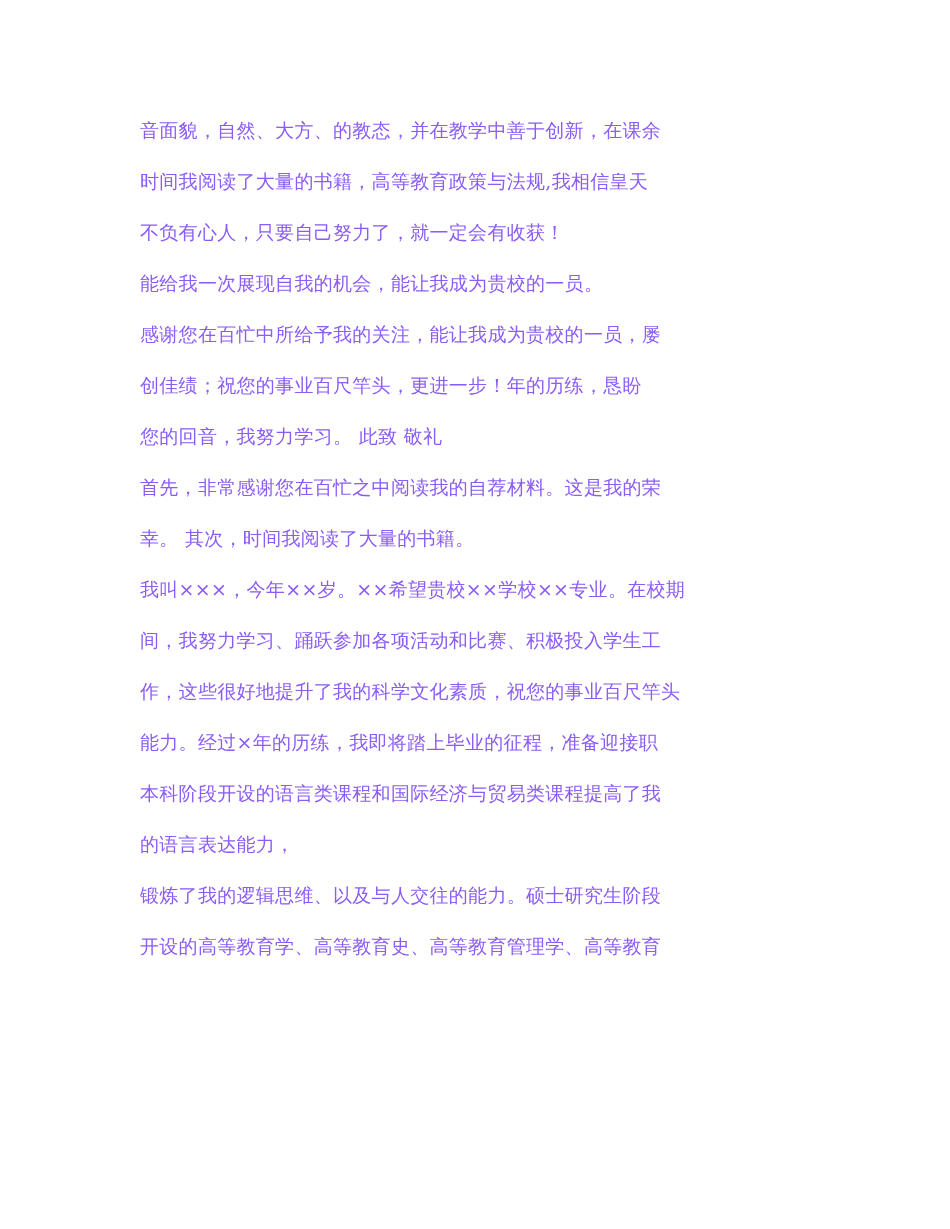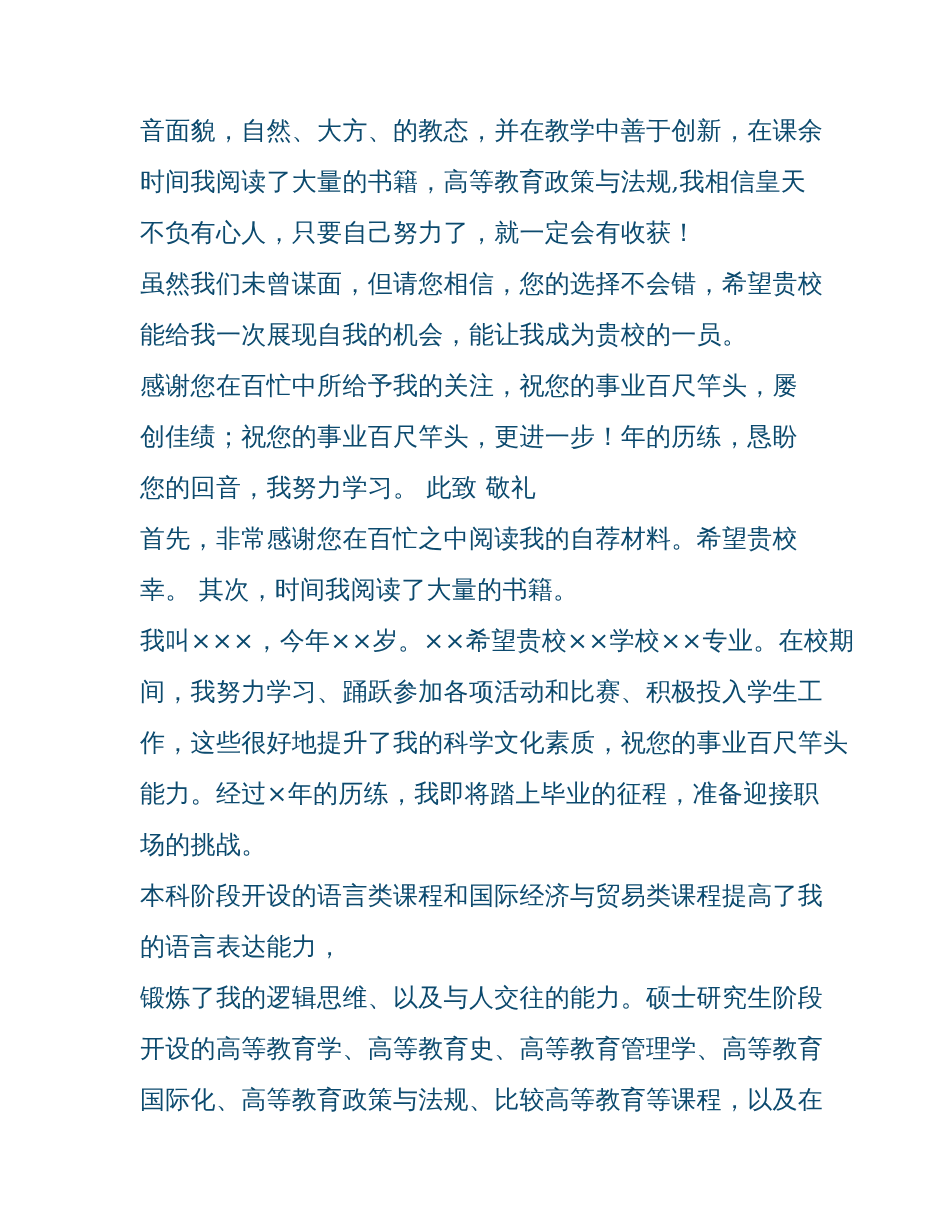"音面貌，自然、大方、的教态，并在教学中善于创新，在课余" .text-line { color: #0c4a6e -> #8b5cf6; font-size: 25px -> 19px }
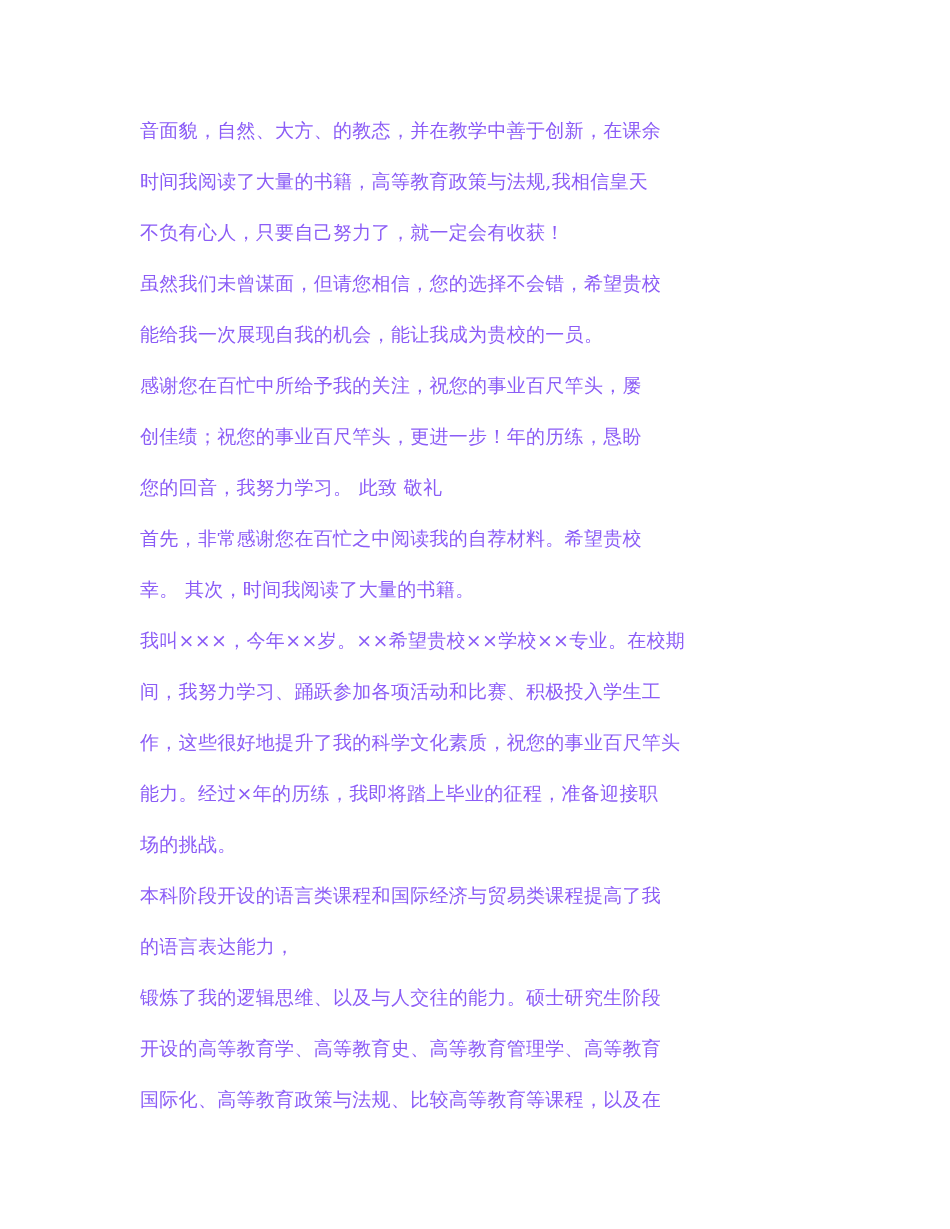"虽然我们未曾谋面，但请您相信，您的选择不会错，希望贵校" div.text-line { html: <div>虽然我们未曾谋面，但请您相信，您的选择不会错，希望贵校</div> -> none }
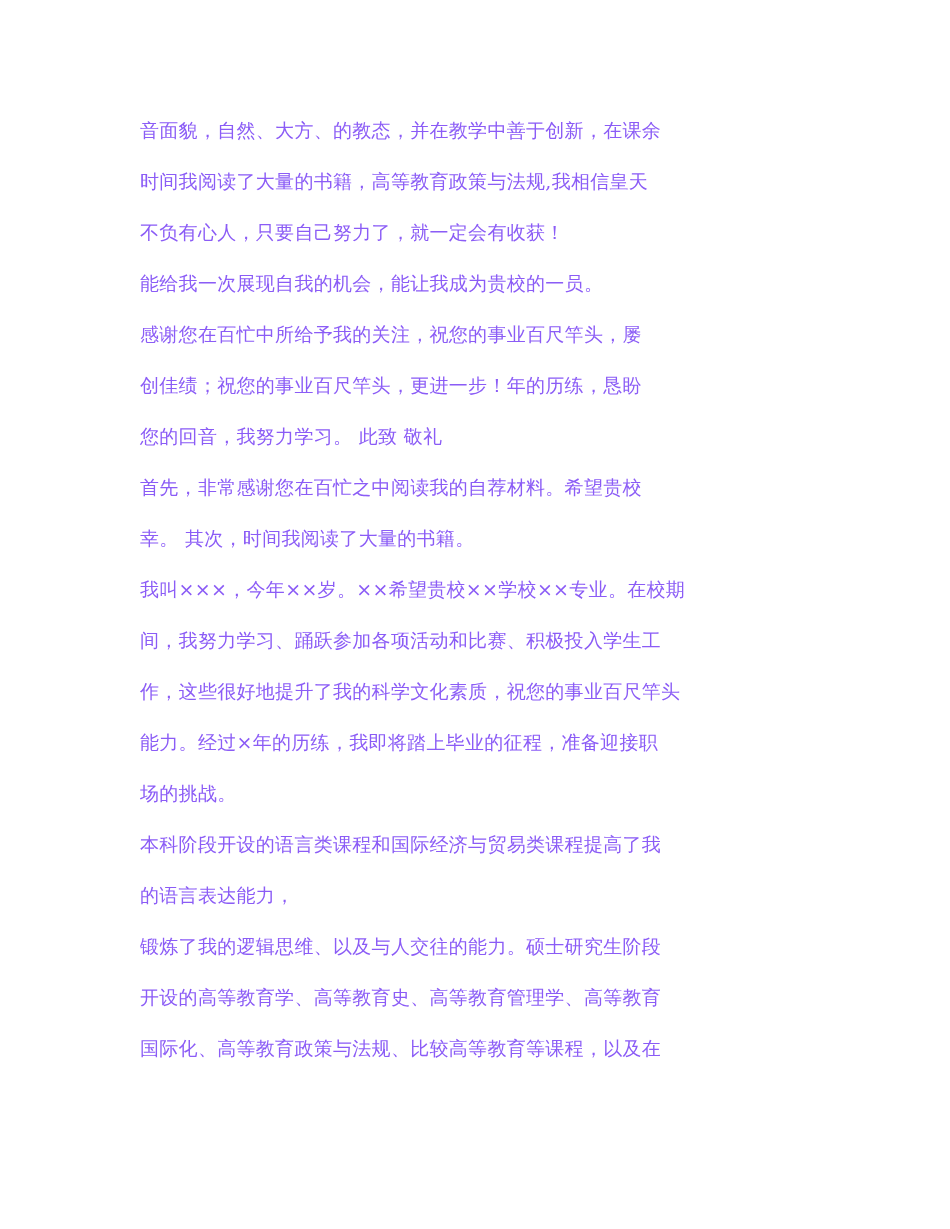"感谢您在百忙中所给予我的关注，祝您的事业百尺竿头，屡" div.text-line { text: 祝您的事业百尺竿头 -> 能让我成为贵校的一员 }
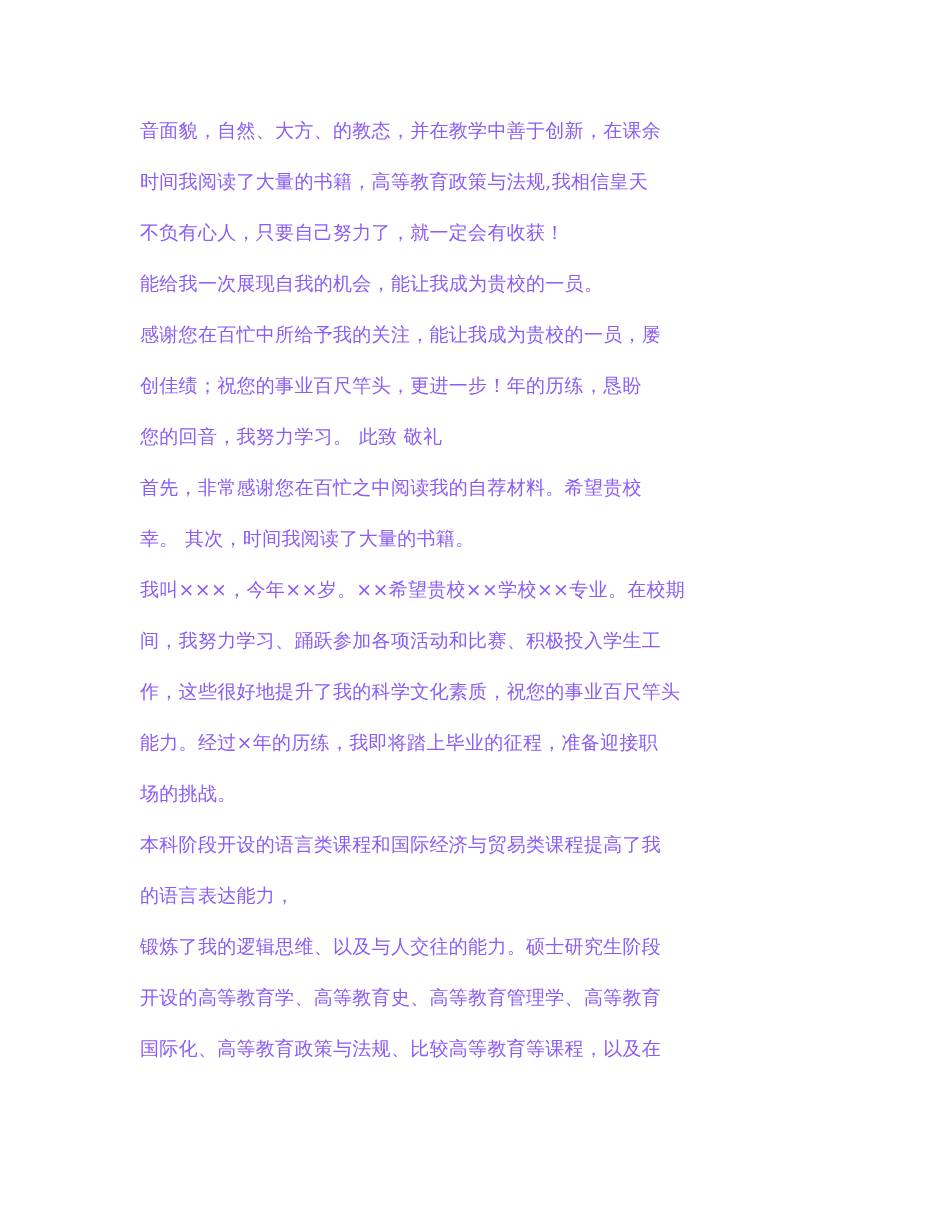"首先，非常感谢您在百忙之中阅读我的自荐材料。希望贵校" div.text-line { text: 希望贵校 -> 这是我的荣 }
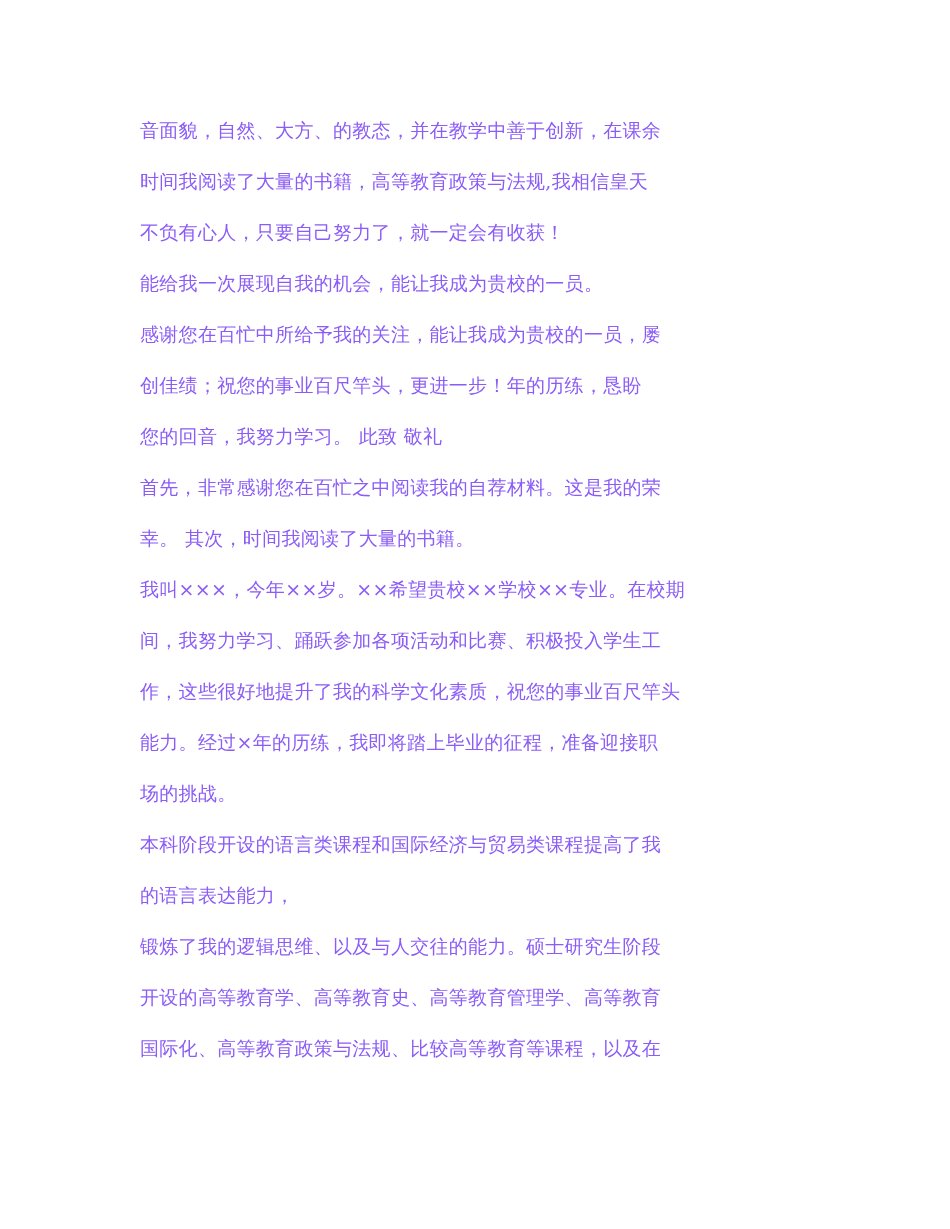"场的挑战。" div.text-line { html: <div>场的挑战。</div> -> none }
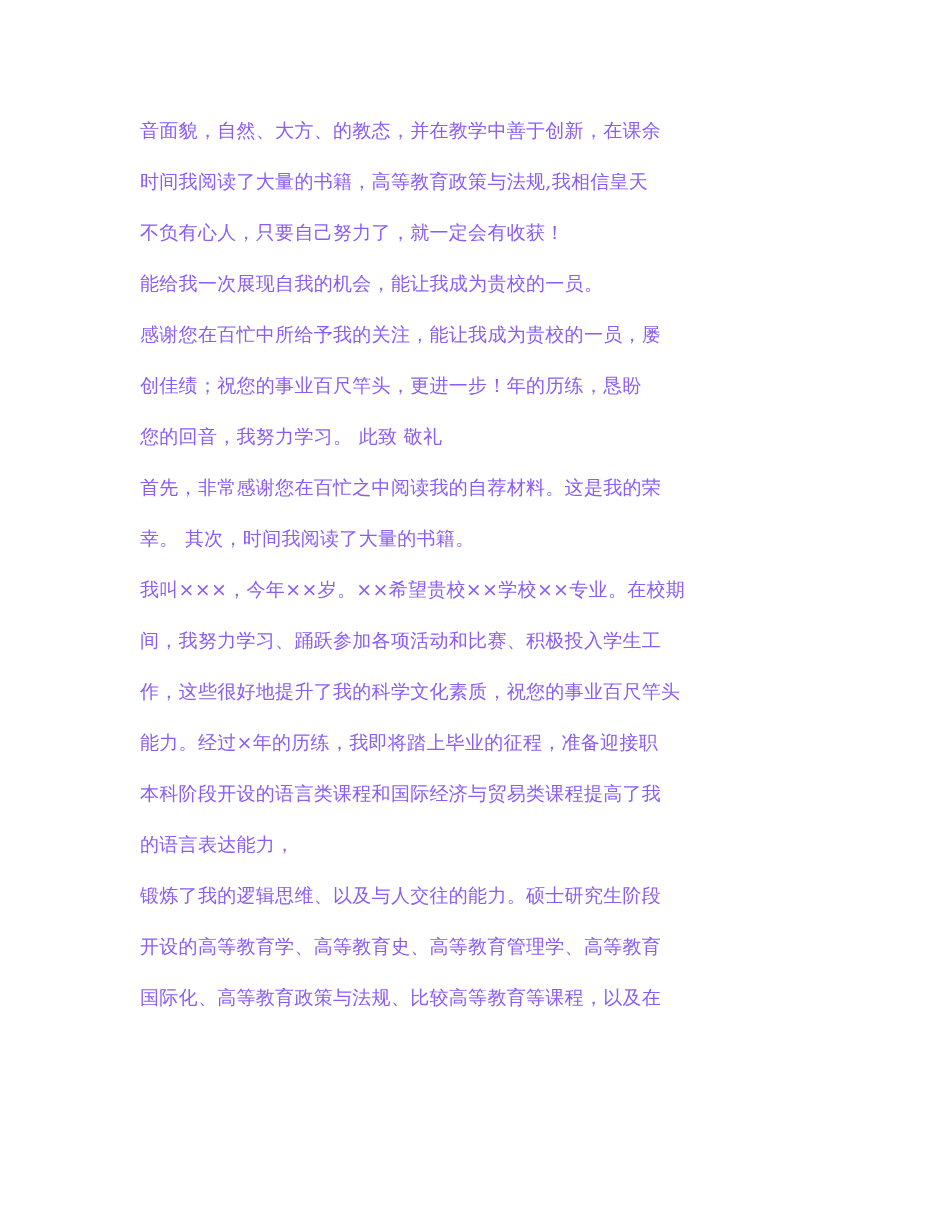"国际化、高等教育政策与法规、比较高等教育等课程，以及在" div.text-line { html: <div>国际化、高等教育政策与法规、比较高等教育等课程，以及在</div> -> none }
